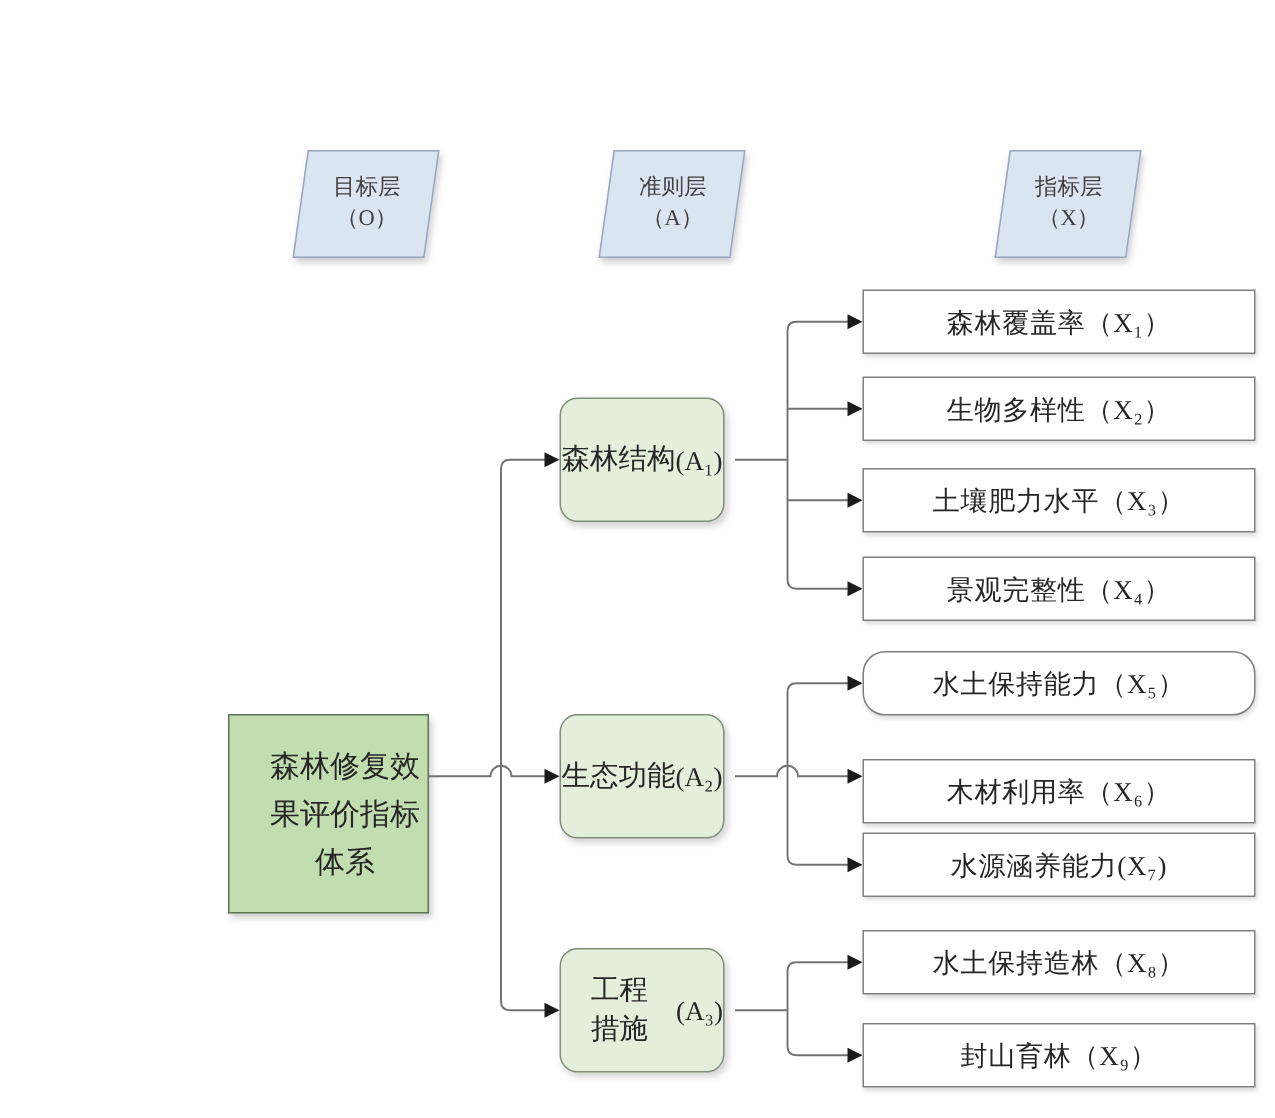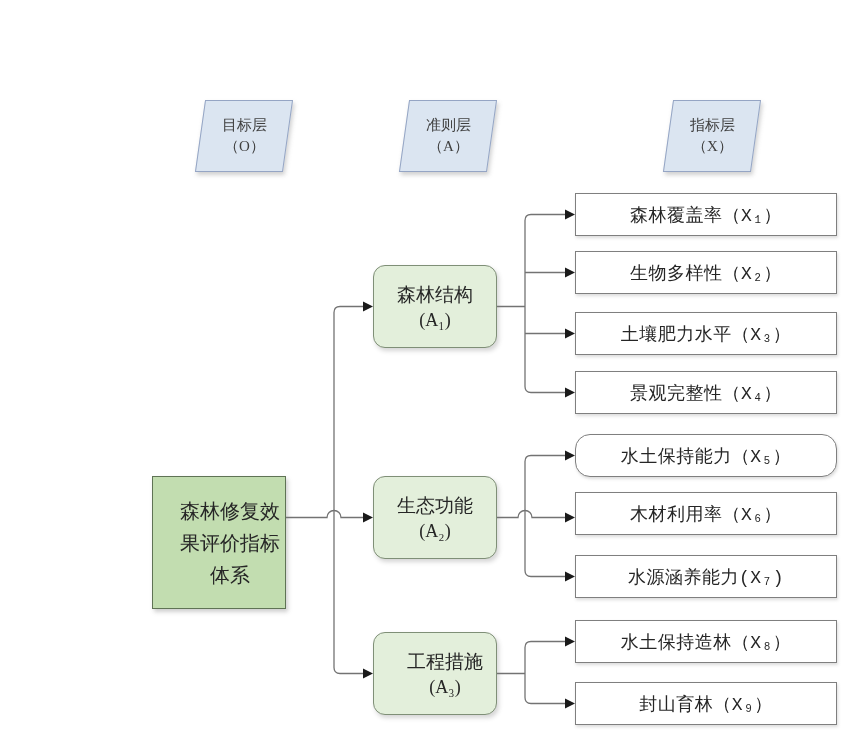"森林覆盖率（X₁）" .ind-box { font-family: Liberation Mono, monospace -> none }
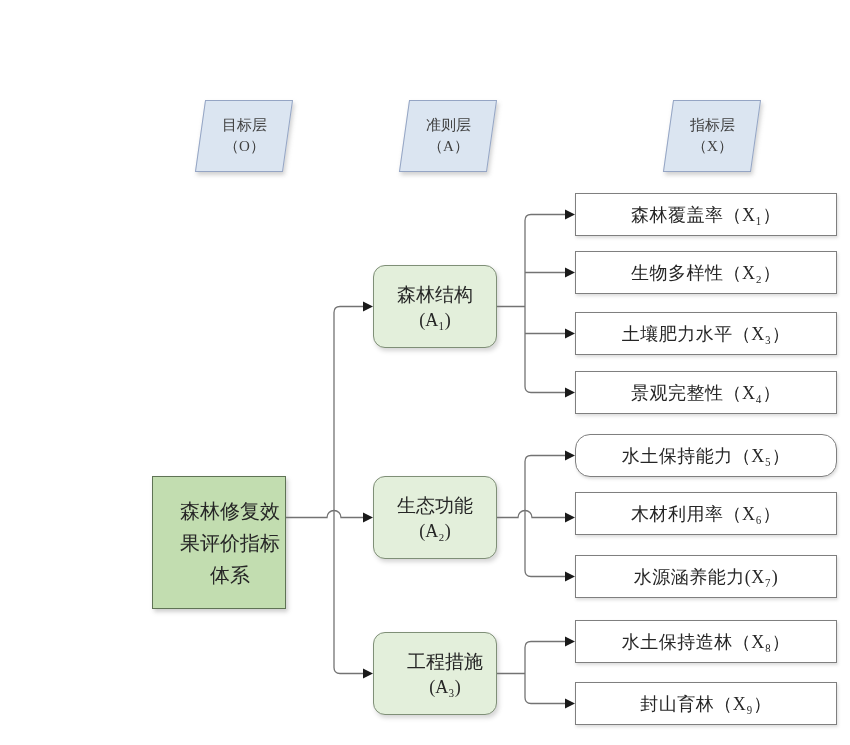"森林结构" .crit-box { flex-direction: column -> row; width: 124px -> 110px }
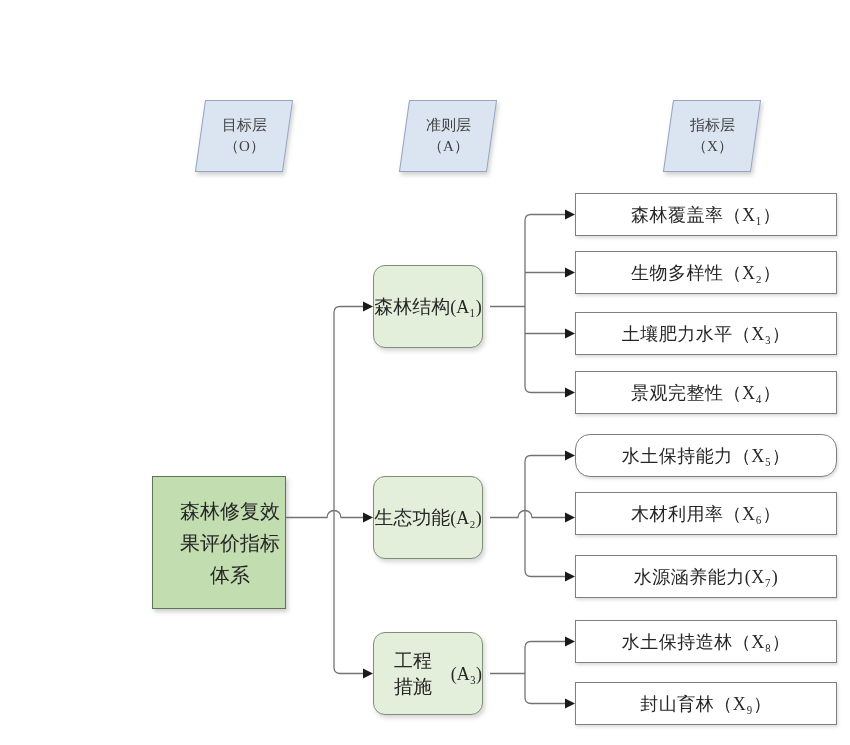"木材利用率（X₆）" div.ind-box { top: 492px -> 506px }
